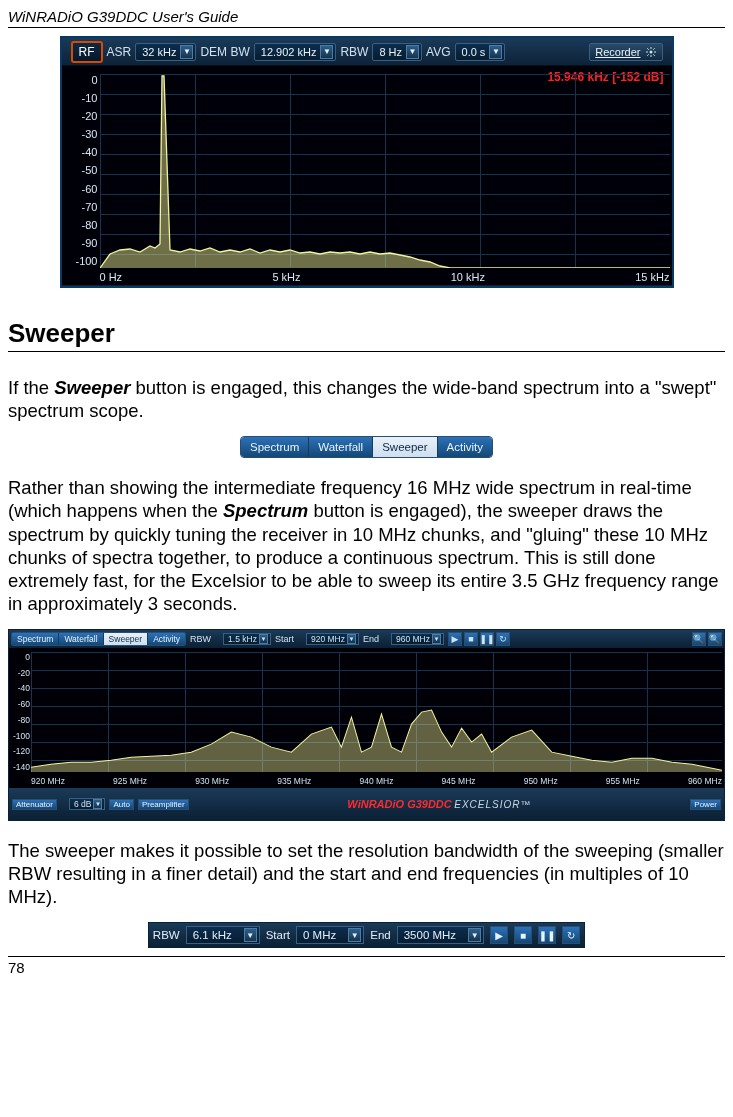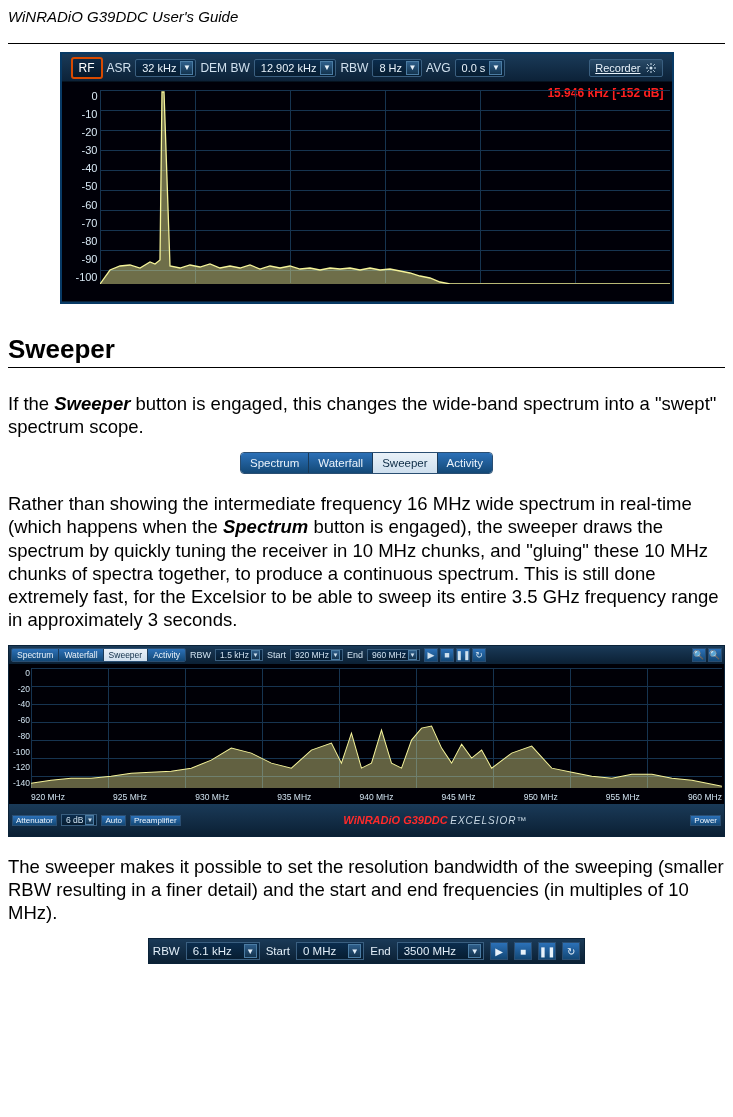"WiNRADiO G39DDC User's Guide" .header-italic { padding-bottom: 18px -> 2px }
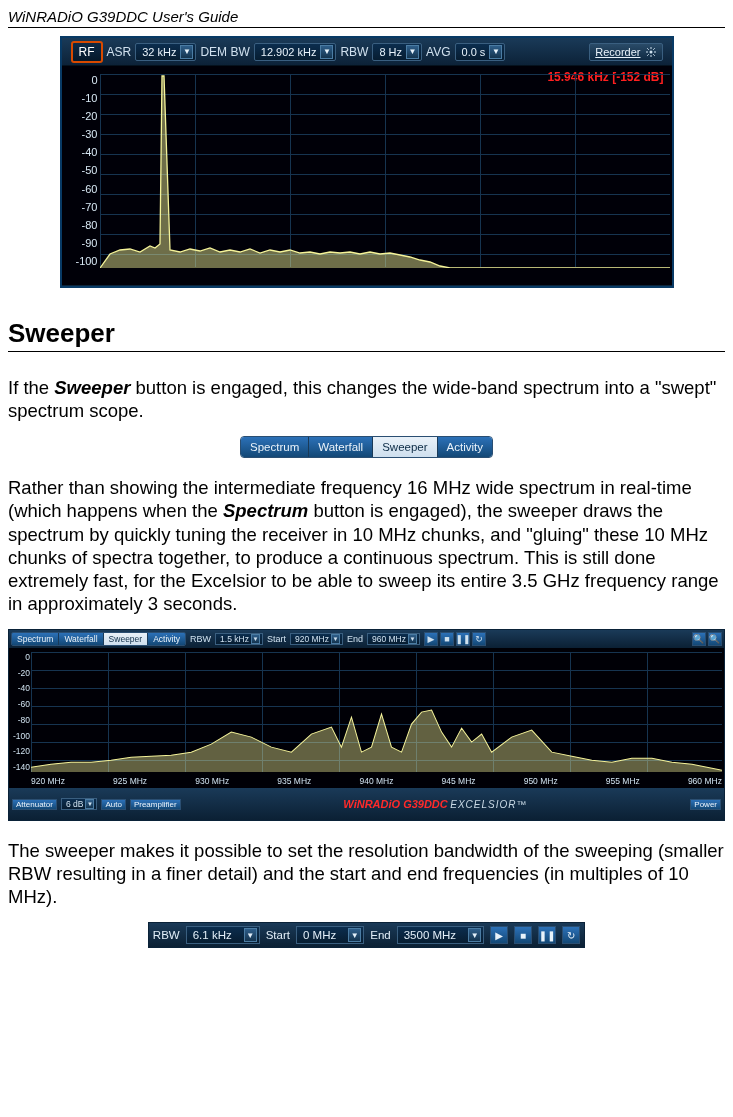"0 Hz" div.xaxis1 { html: none -> <div> <span>0 Hz</span> <span>5 kHz</span> <span>10 kHz</span> <span>15 kHz</span> </div> }
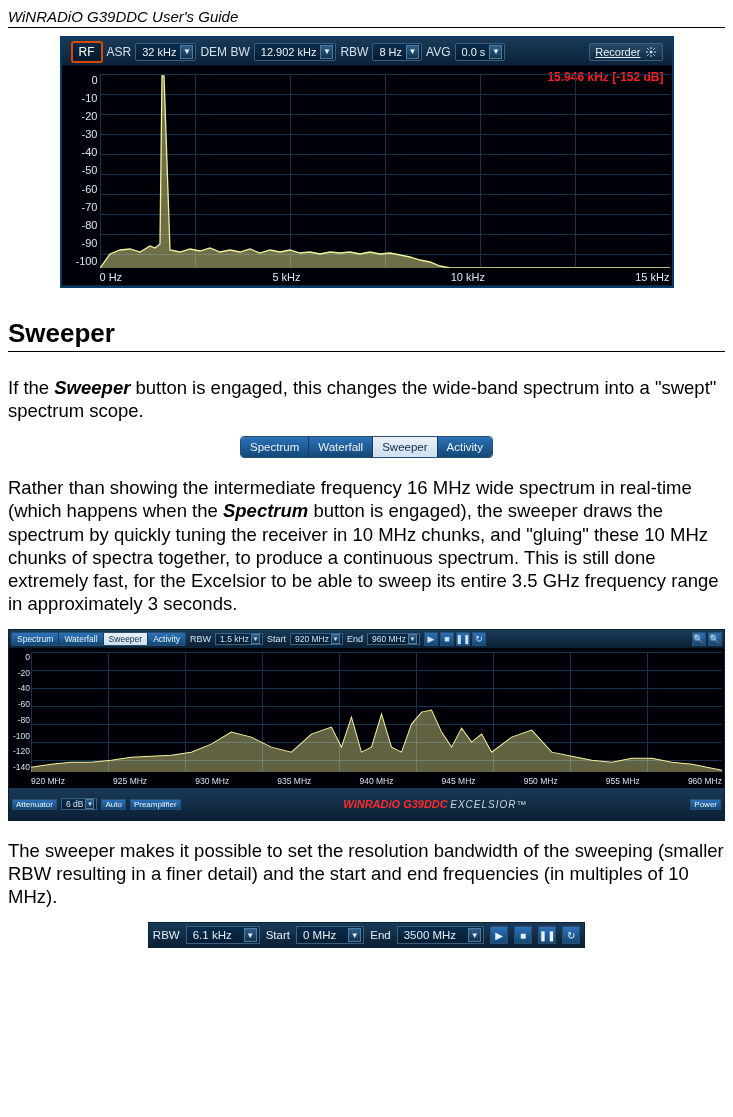"1.5 kHz" .combo3 { margin-left: none -> 8px }
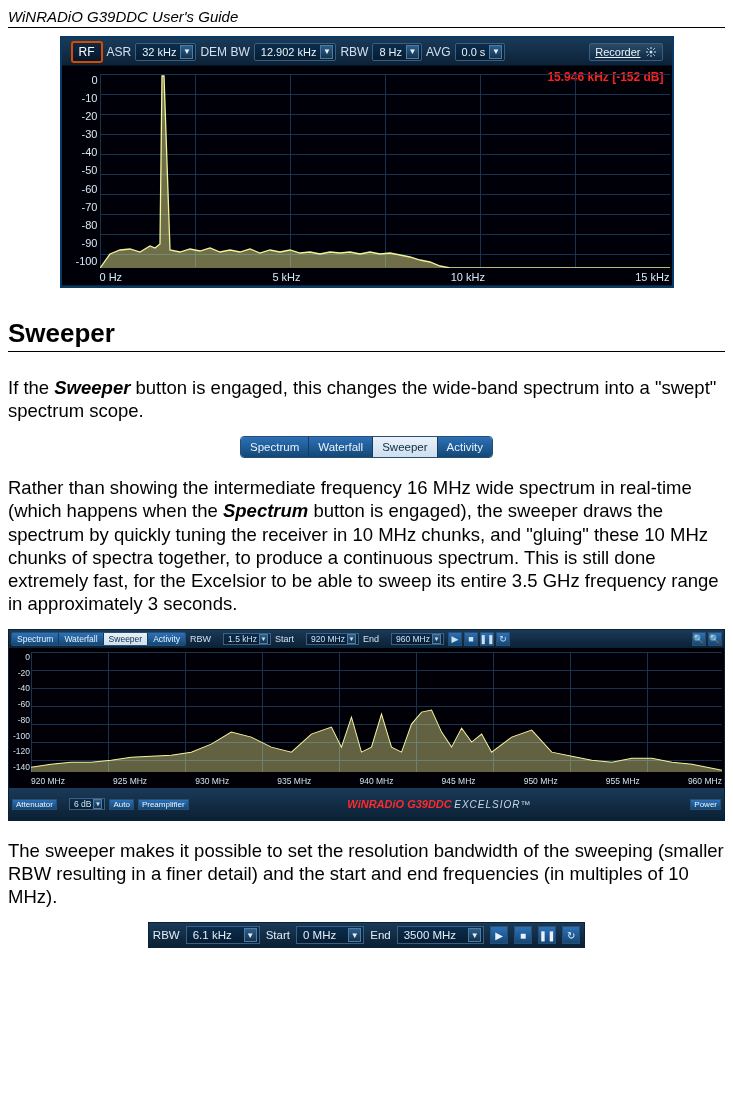"78" div.pagenum { html: none -> <div>78</div> }
